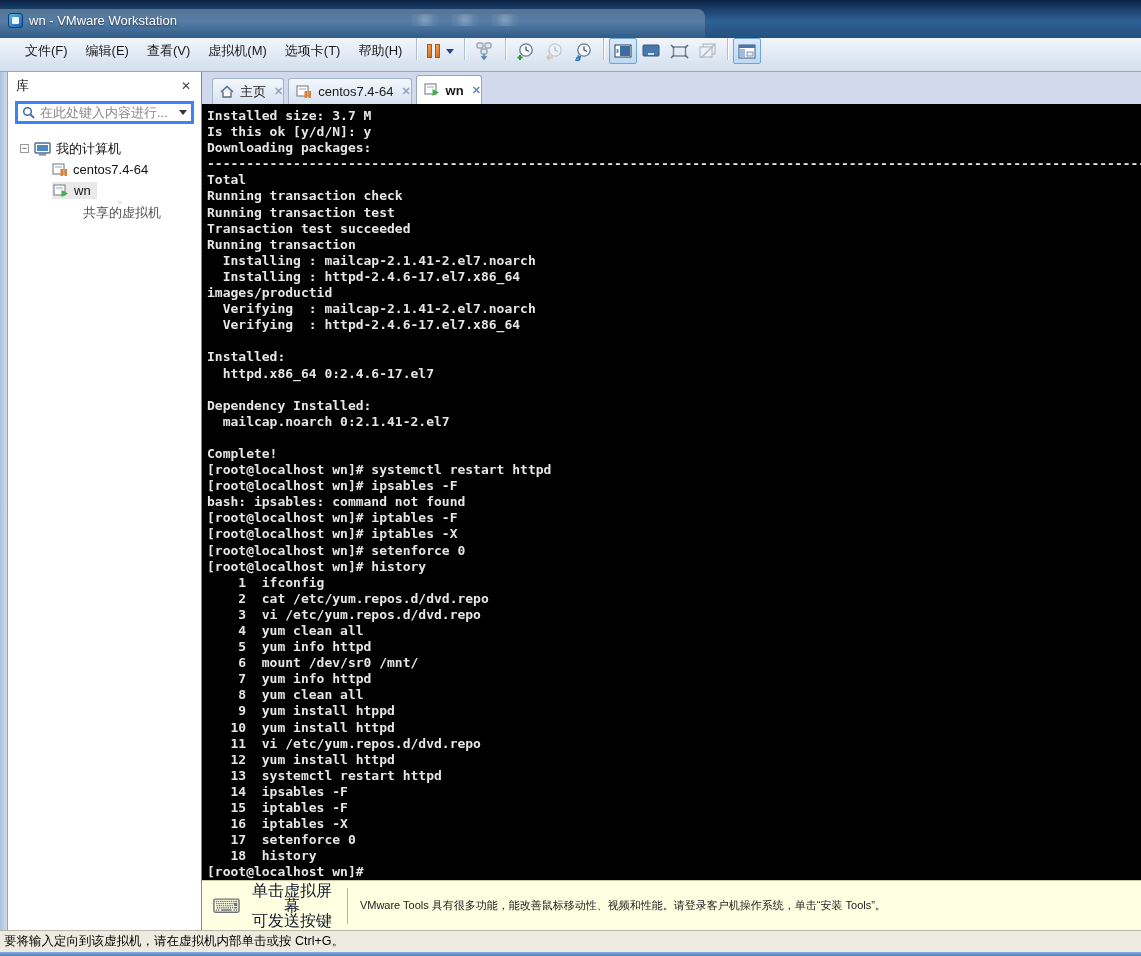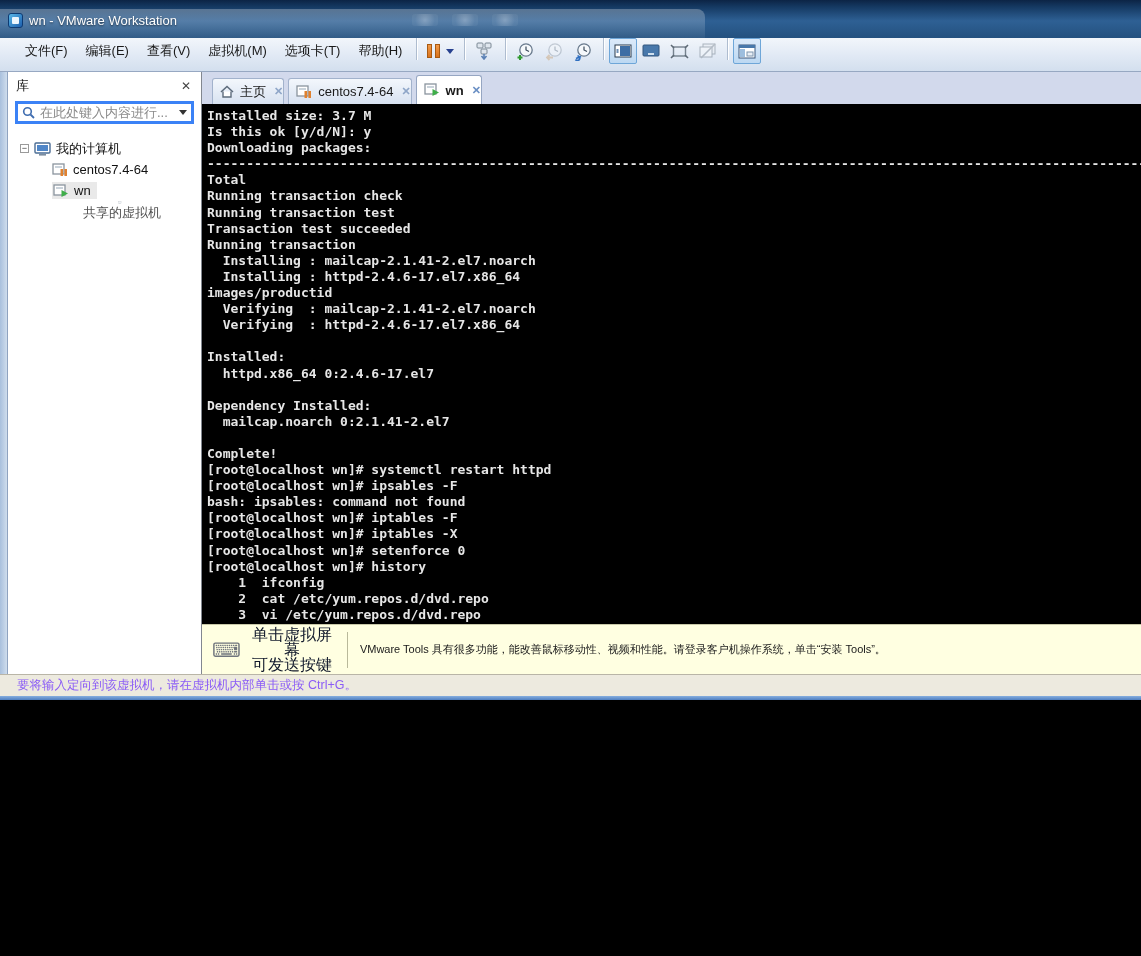"wn - VMware Workstation" .window { height: 700px -> 956px }
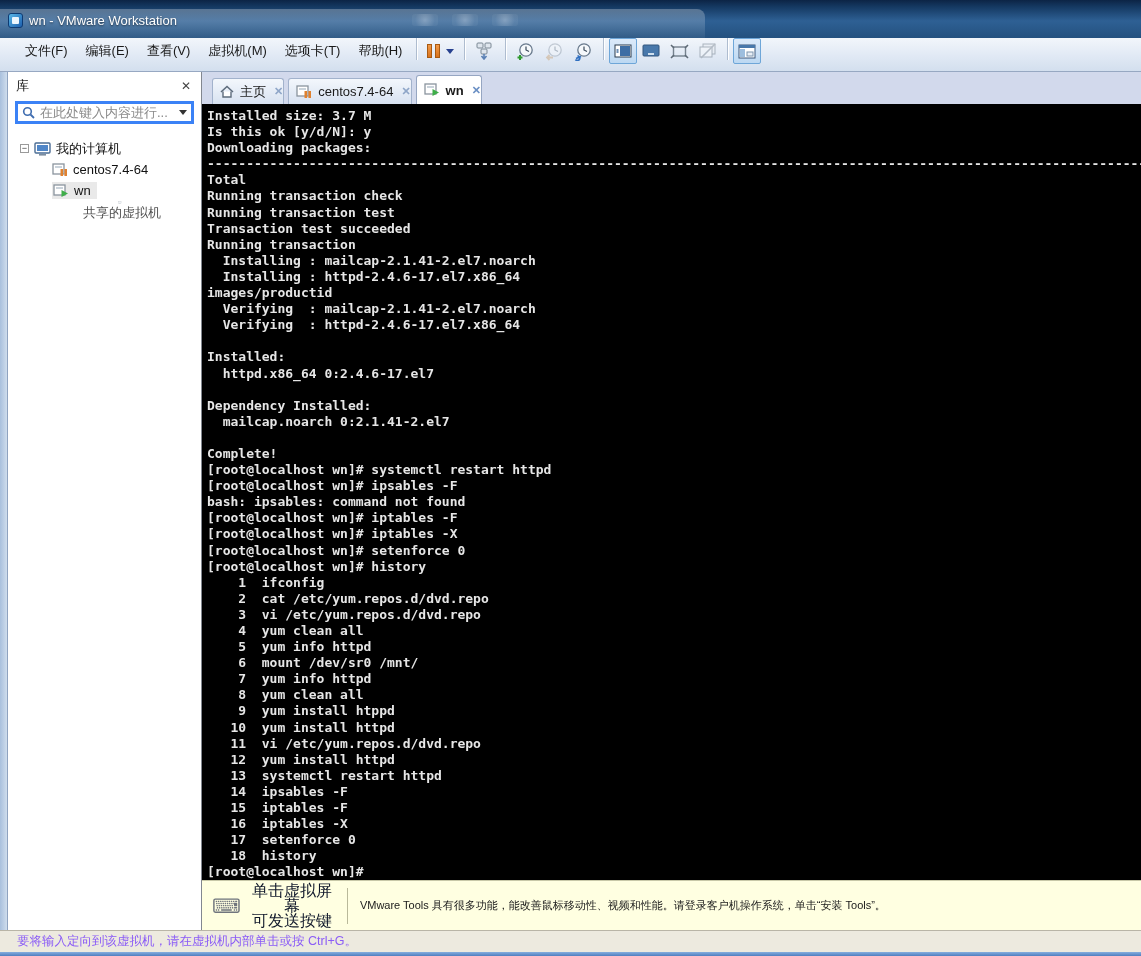"要将输入定向到该虚拟机，请在虚拟机内部单击或按 Ctrl+G。" .statusbar { color: #8b5cf6 -> #000000; padding-left: 17px -> 4px }
